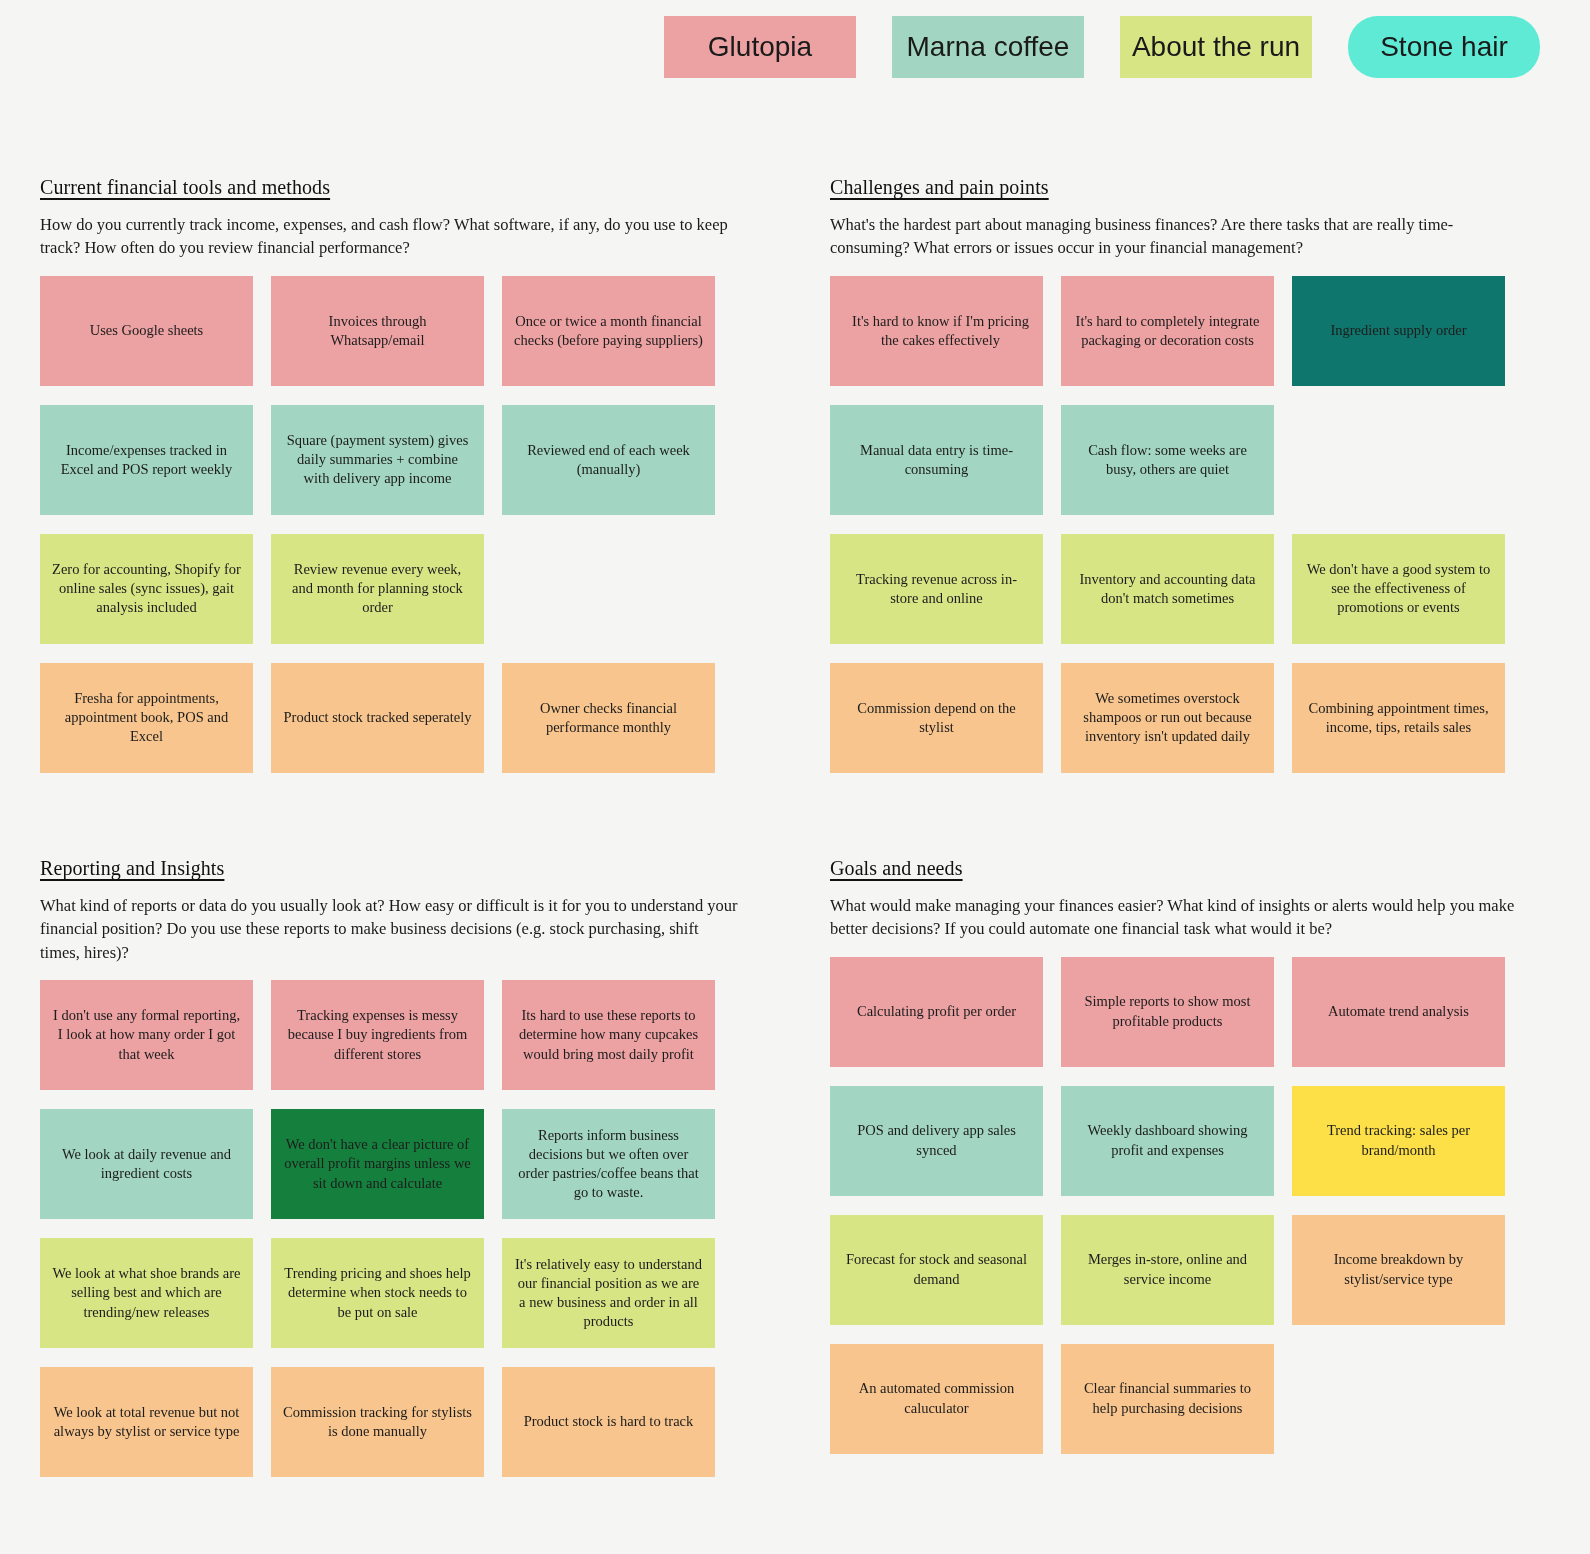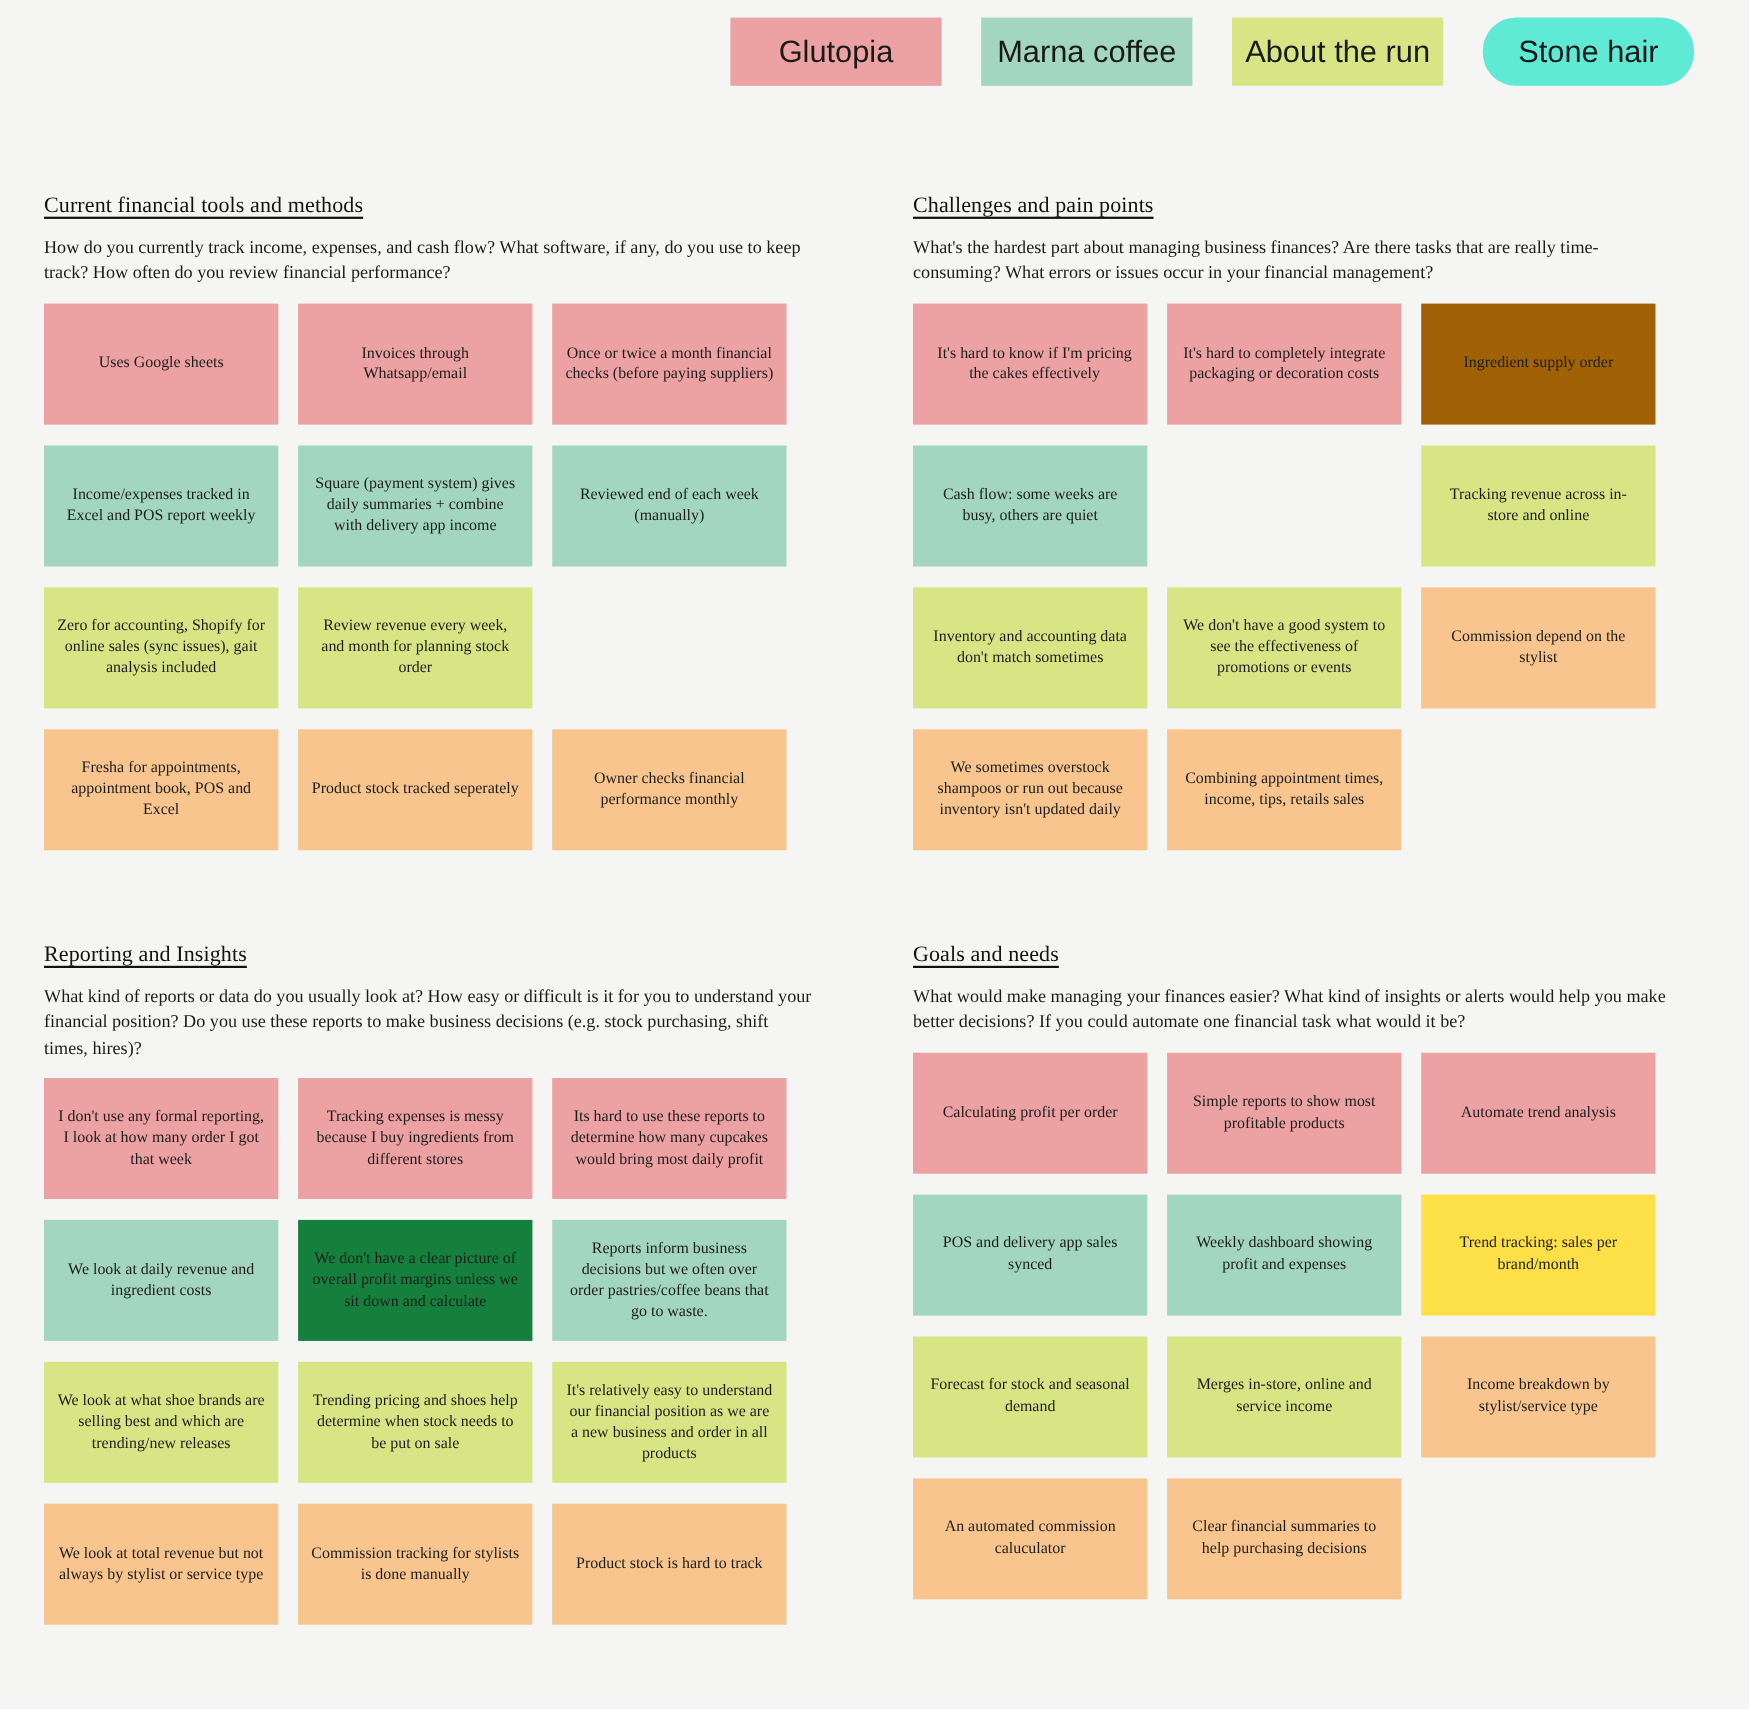"Ingredient supply order" div.note { background: #a16207 -> #0f766e }
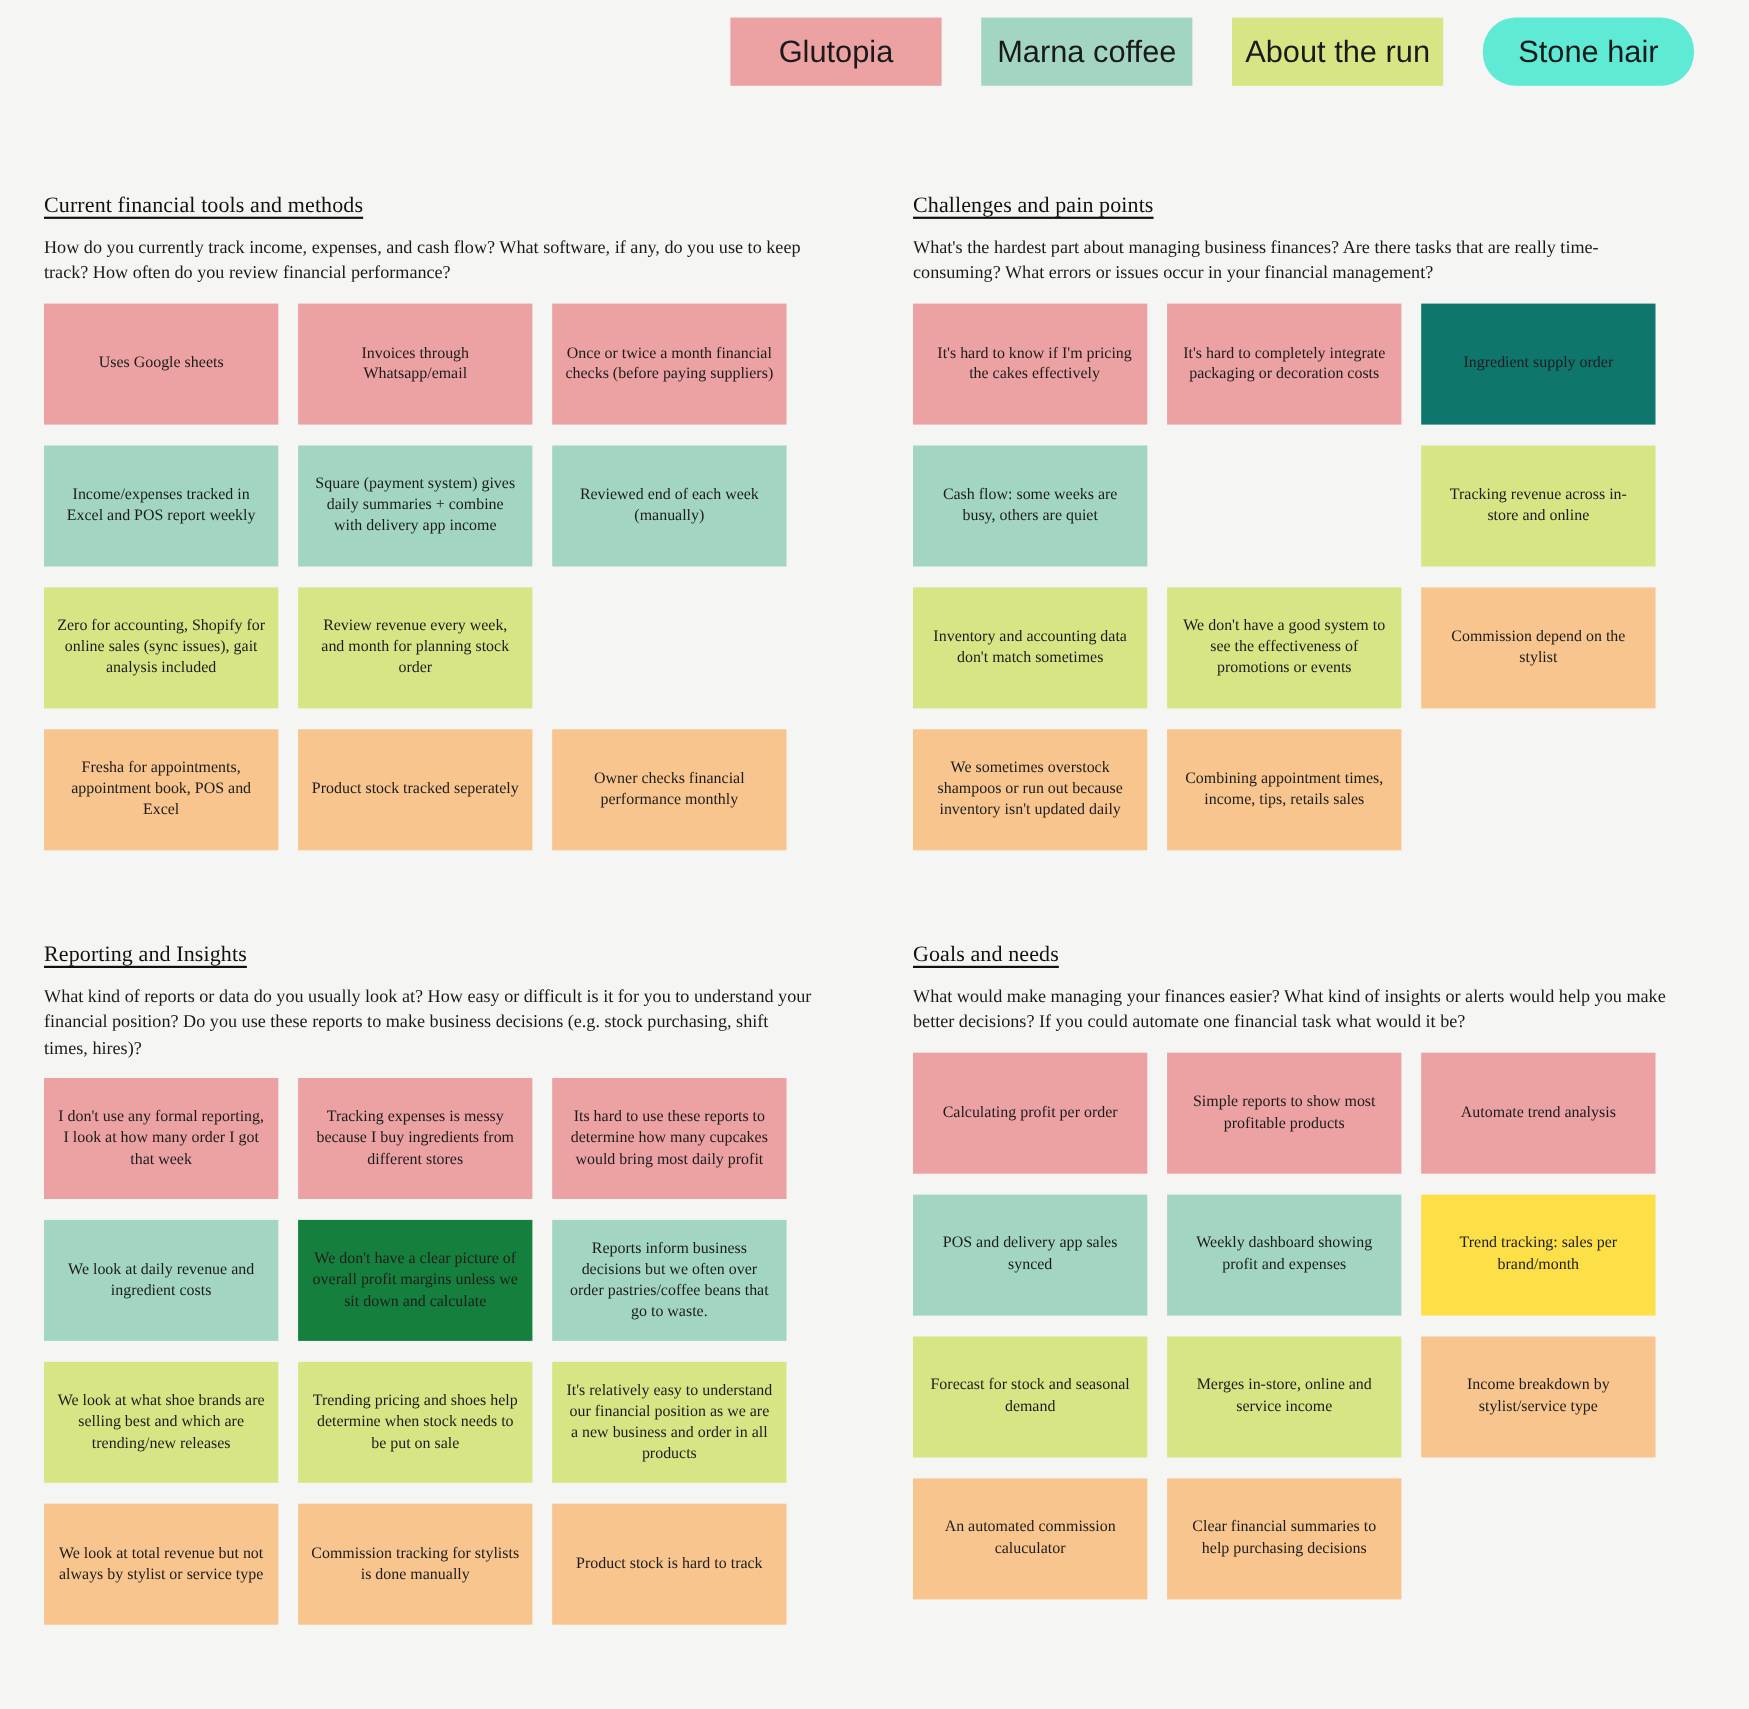"Manual data entry is time-consuming" div.note { html: none -> <div>Manual data entry is time-consuming</div> }
